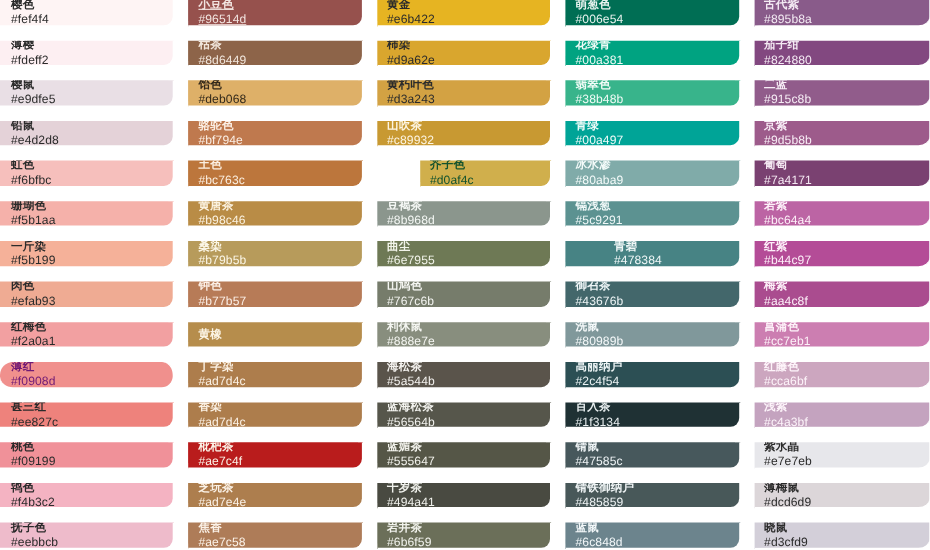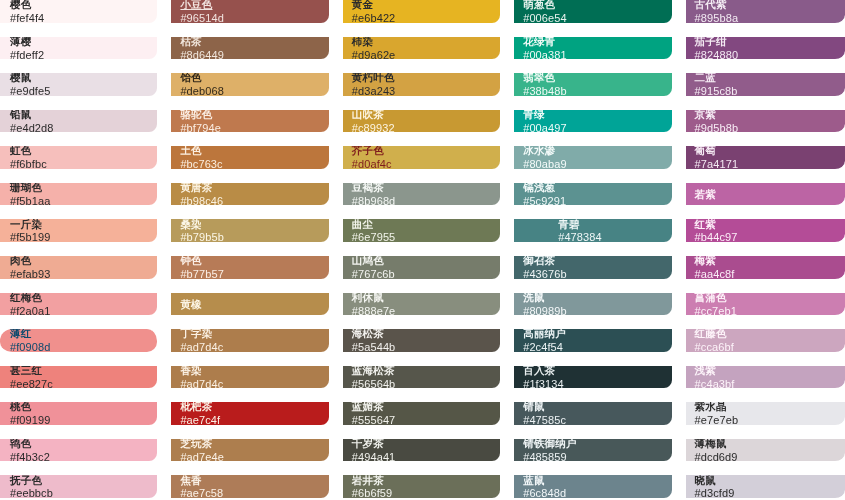"芥子色" div.swatch { color: #7f1d1d -> #14532d; margin-left: none -> 39px }
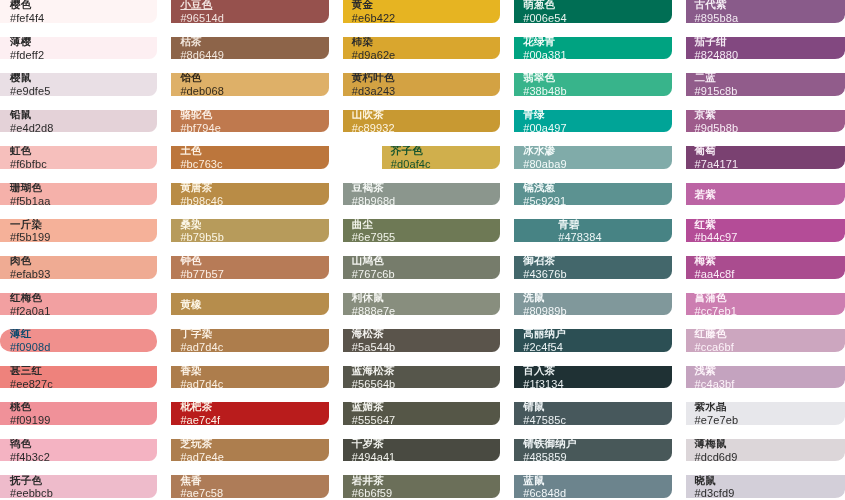"#bc64a4" div.swatch-hex { html: none -> <div>#bc64a4</div> }
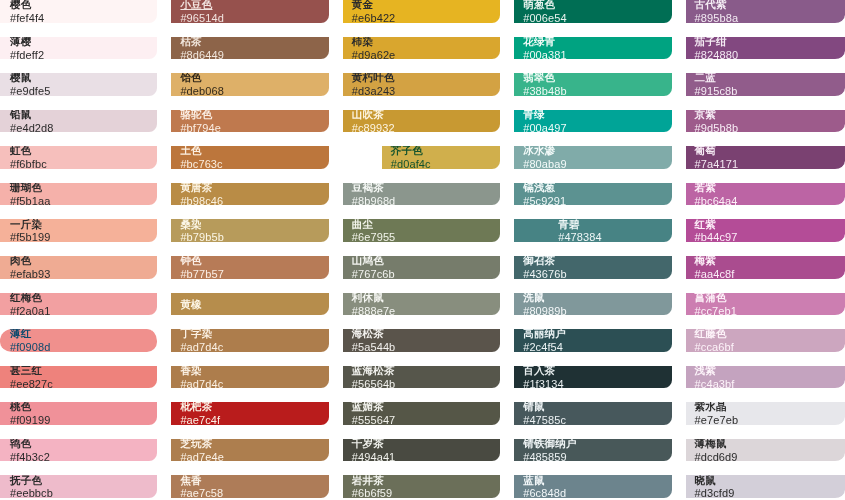"薄红" div.swatch { color: #0c4a6e -> #701a75 }
